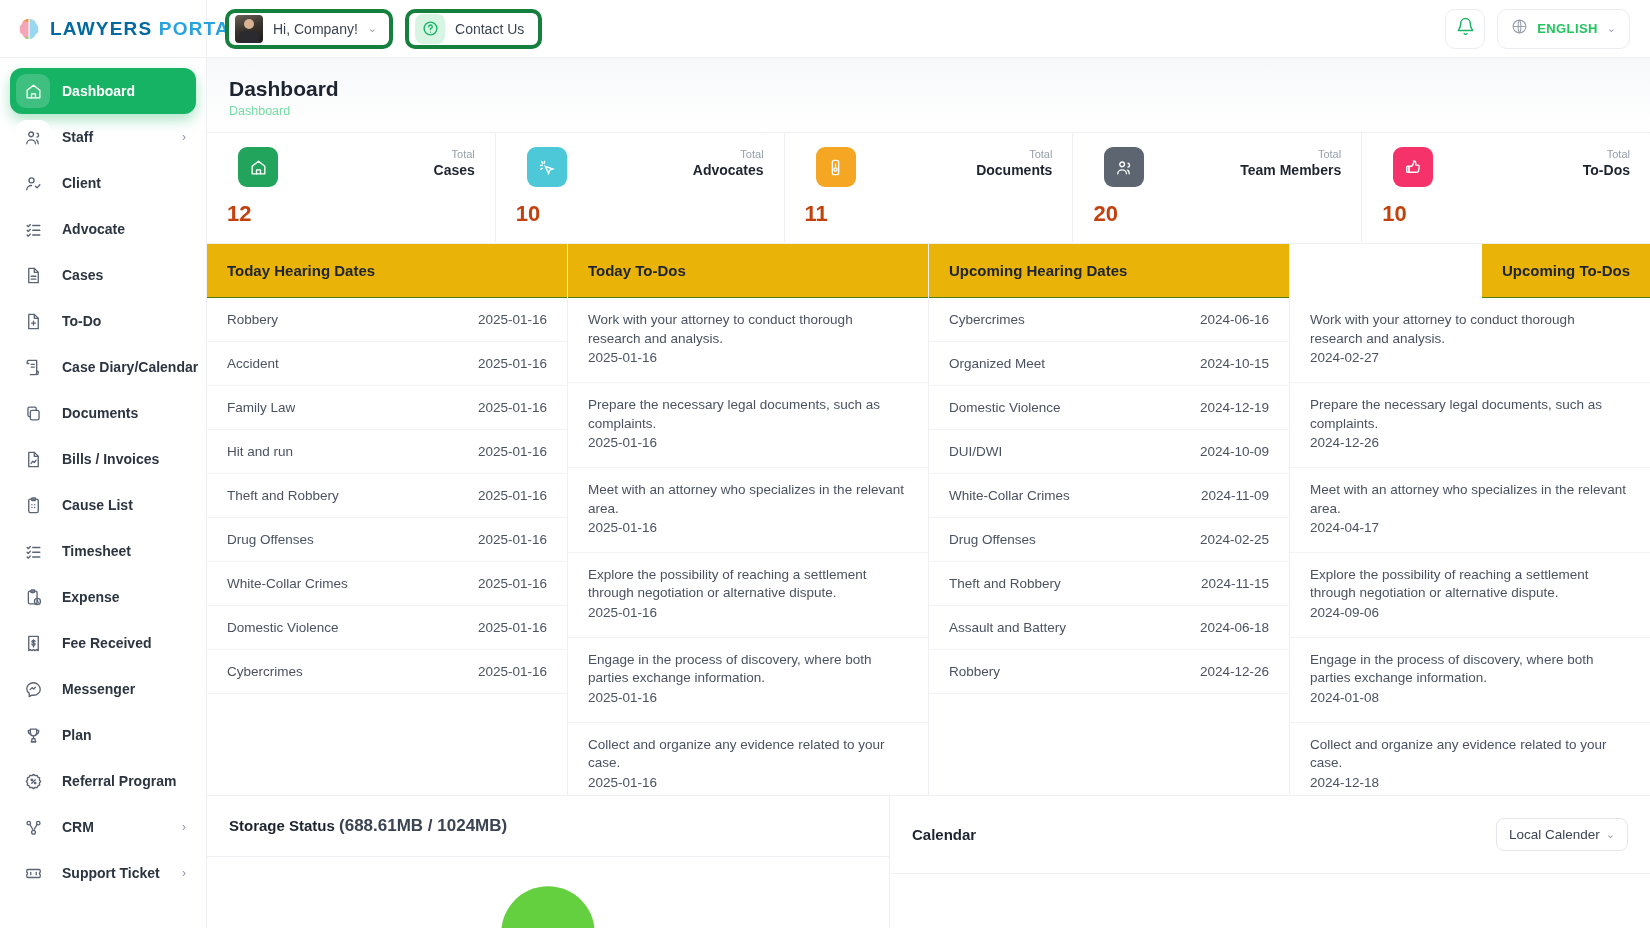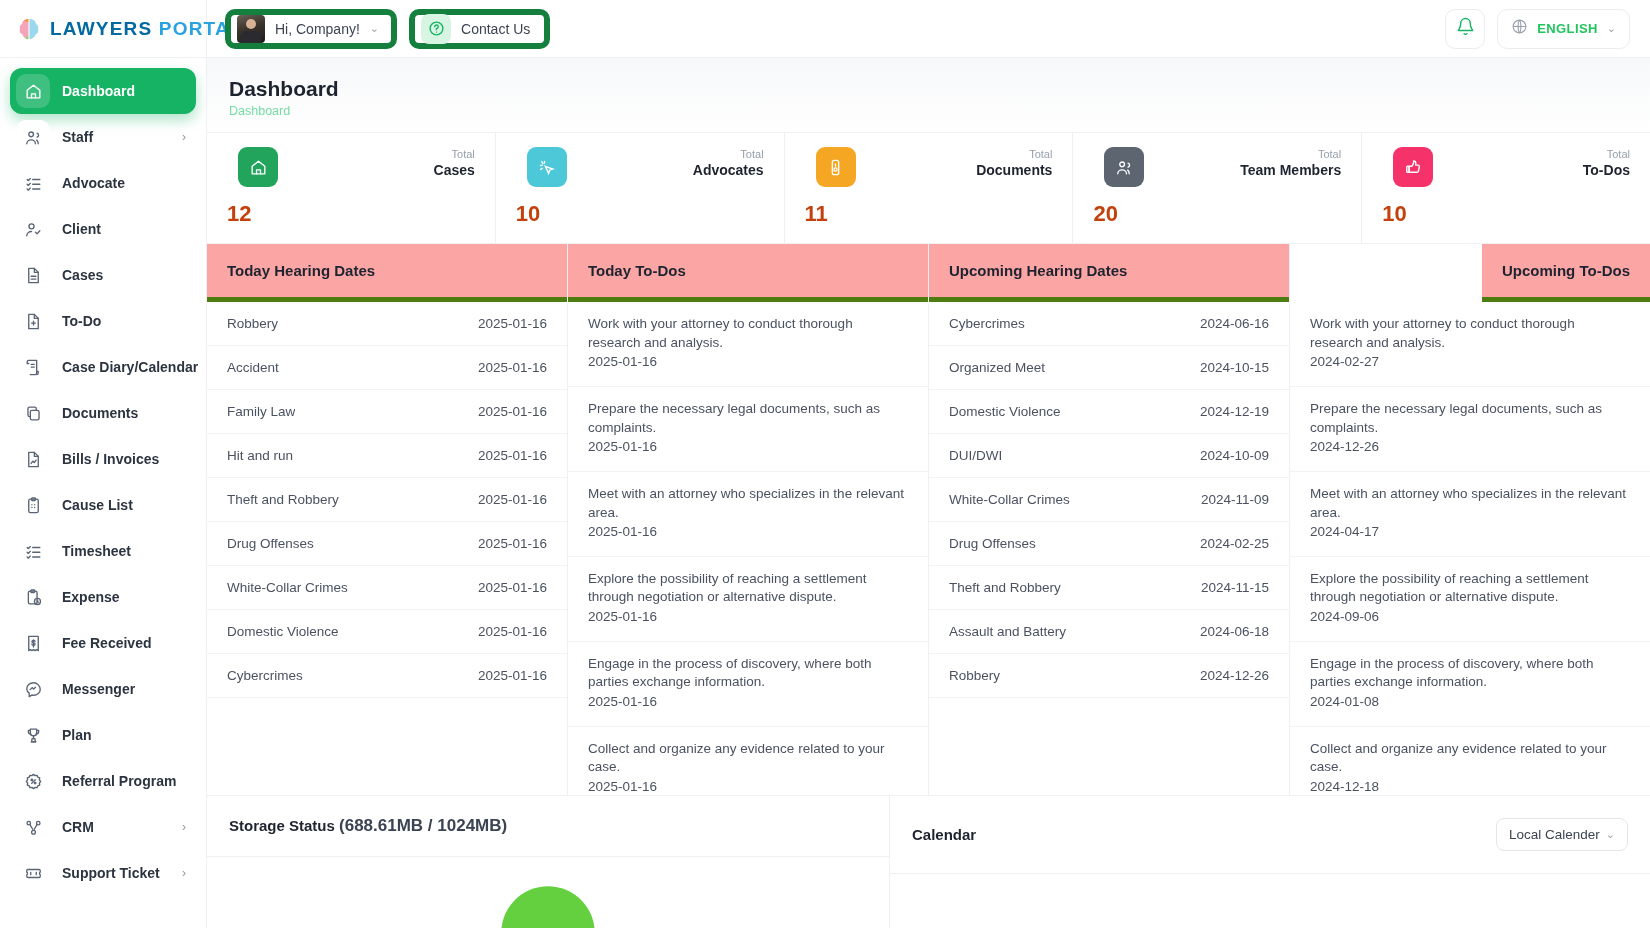"Hi, Company!" .chip { border: 6px solid #15803d -> 4px solid #15803d }
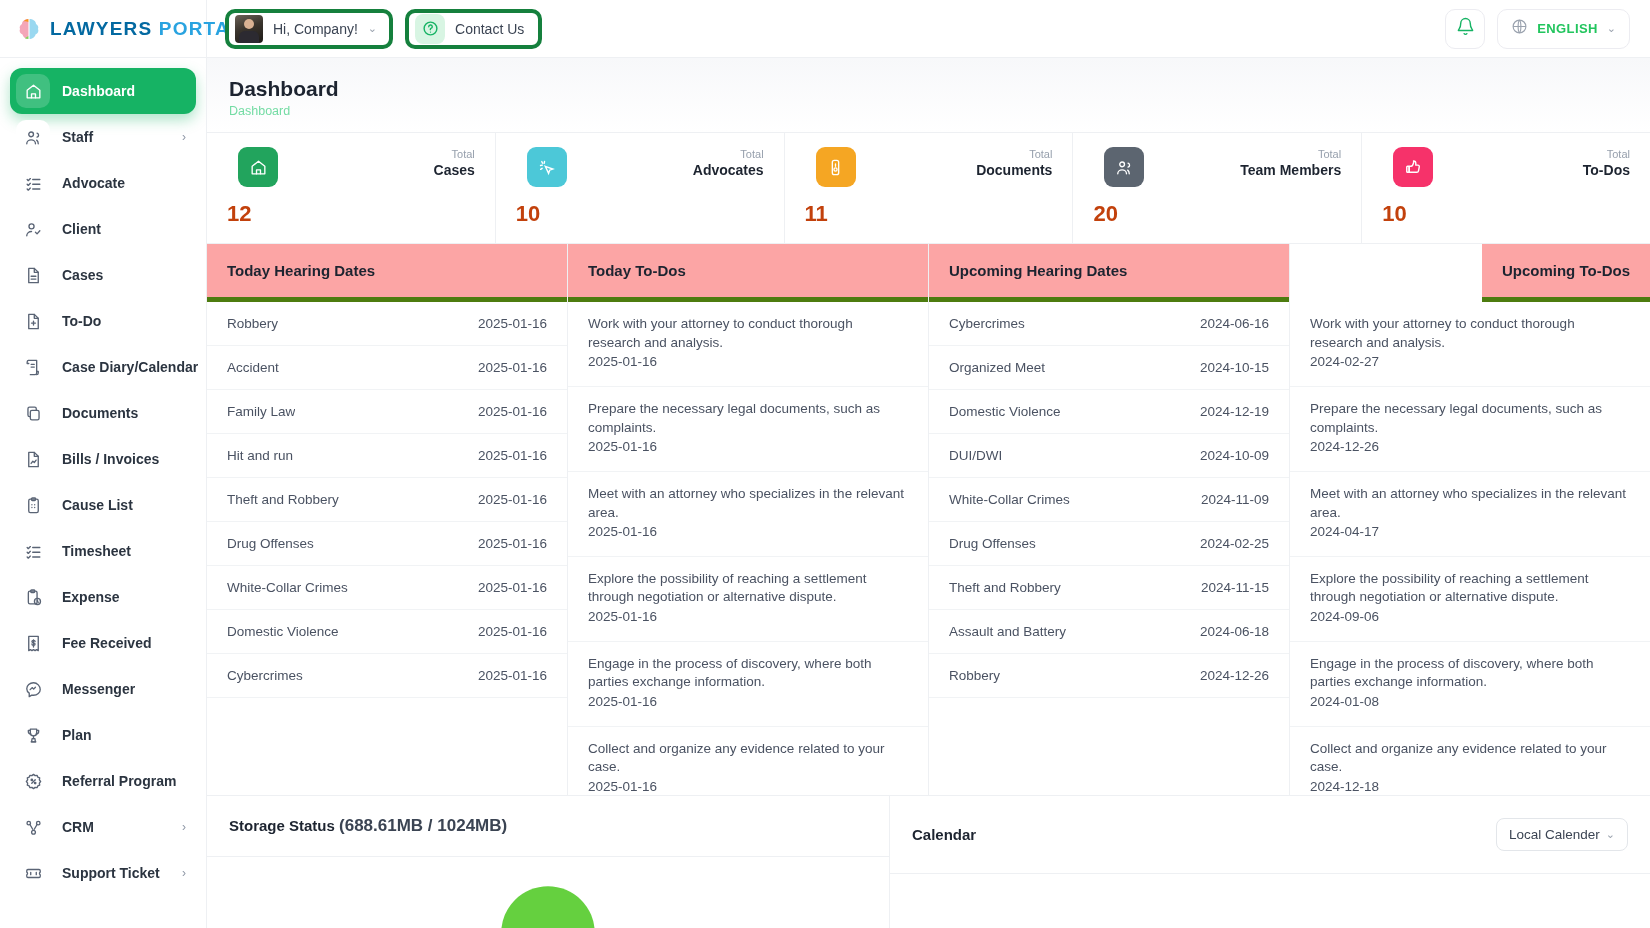"Advocate" div.nav-item { order: before "Client" -> after "Client" }
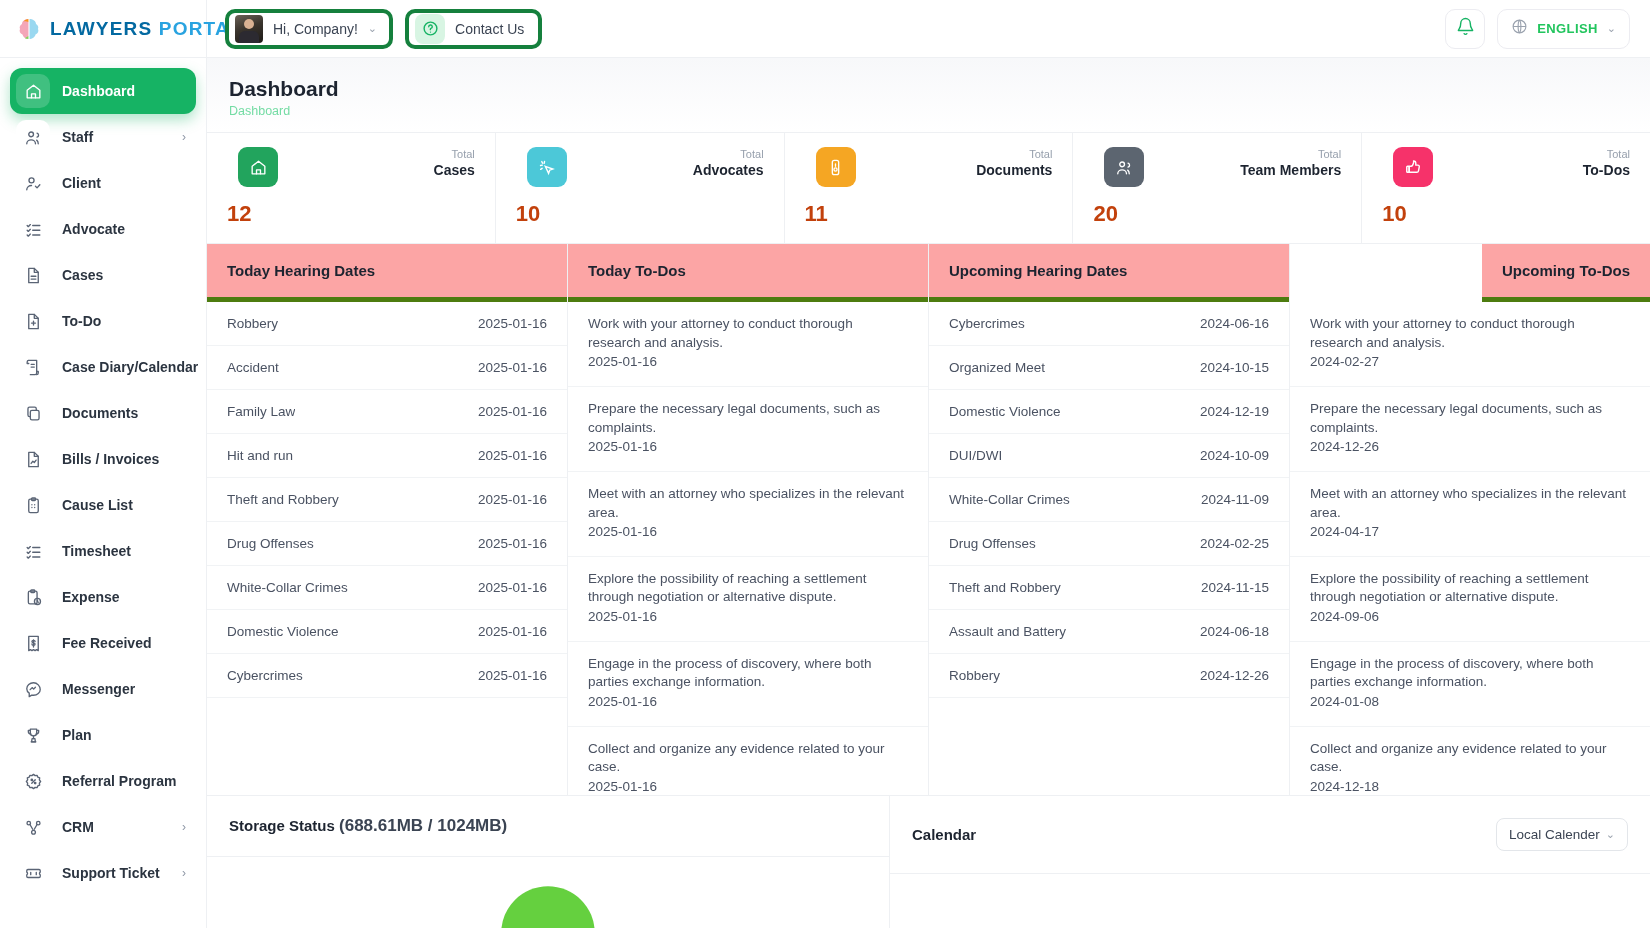"Today Hearing Dates" .panel-head { background: #fca5a5 -> #eab308; border-bottom: 5px solid #4d7c0f -> 1px solid #4d7c0f }
